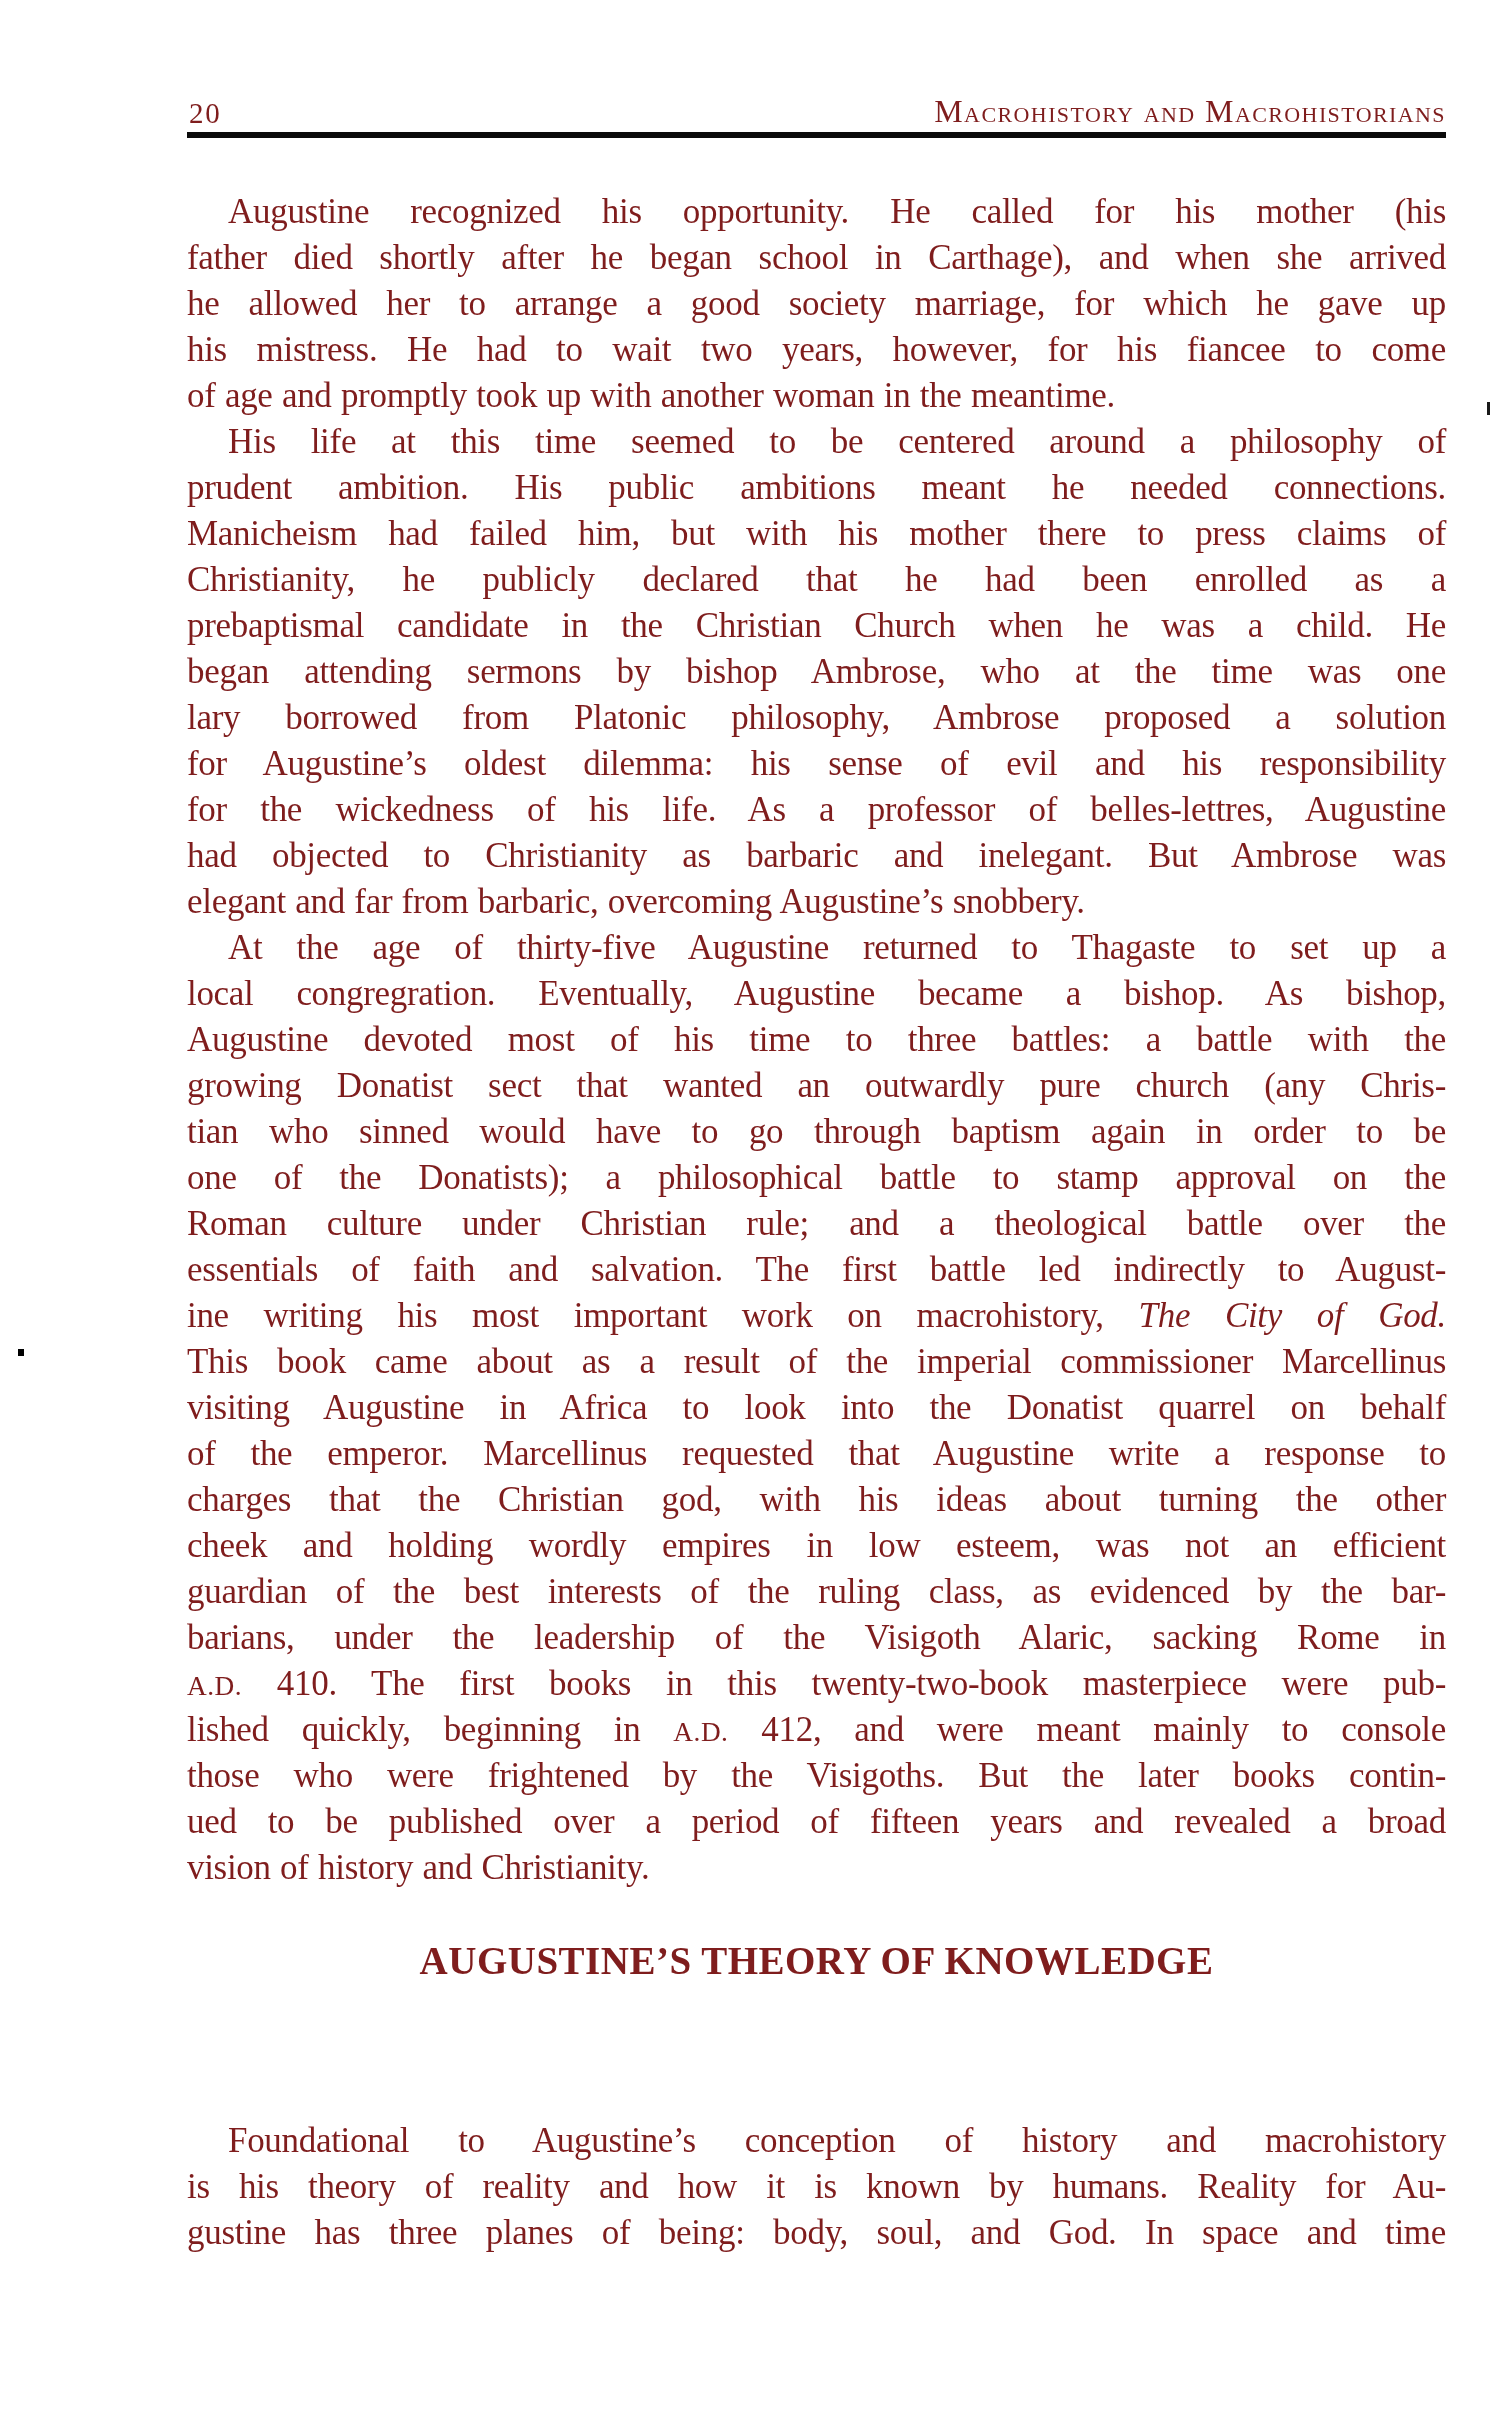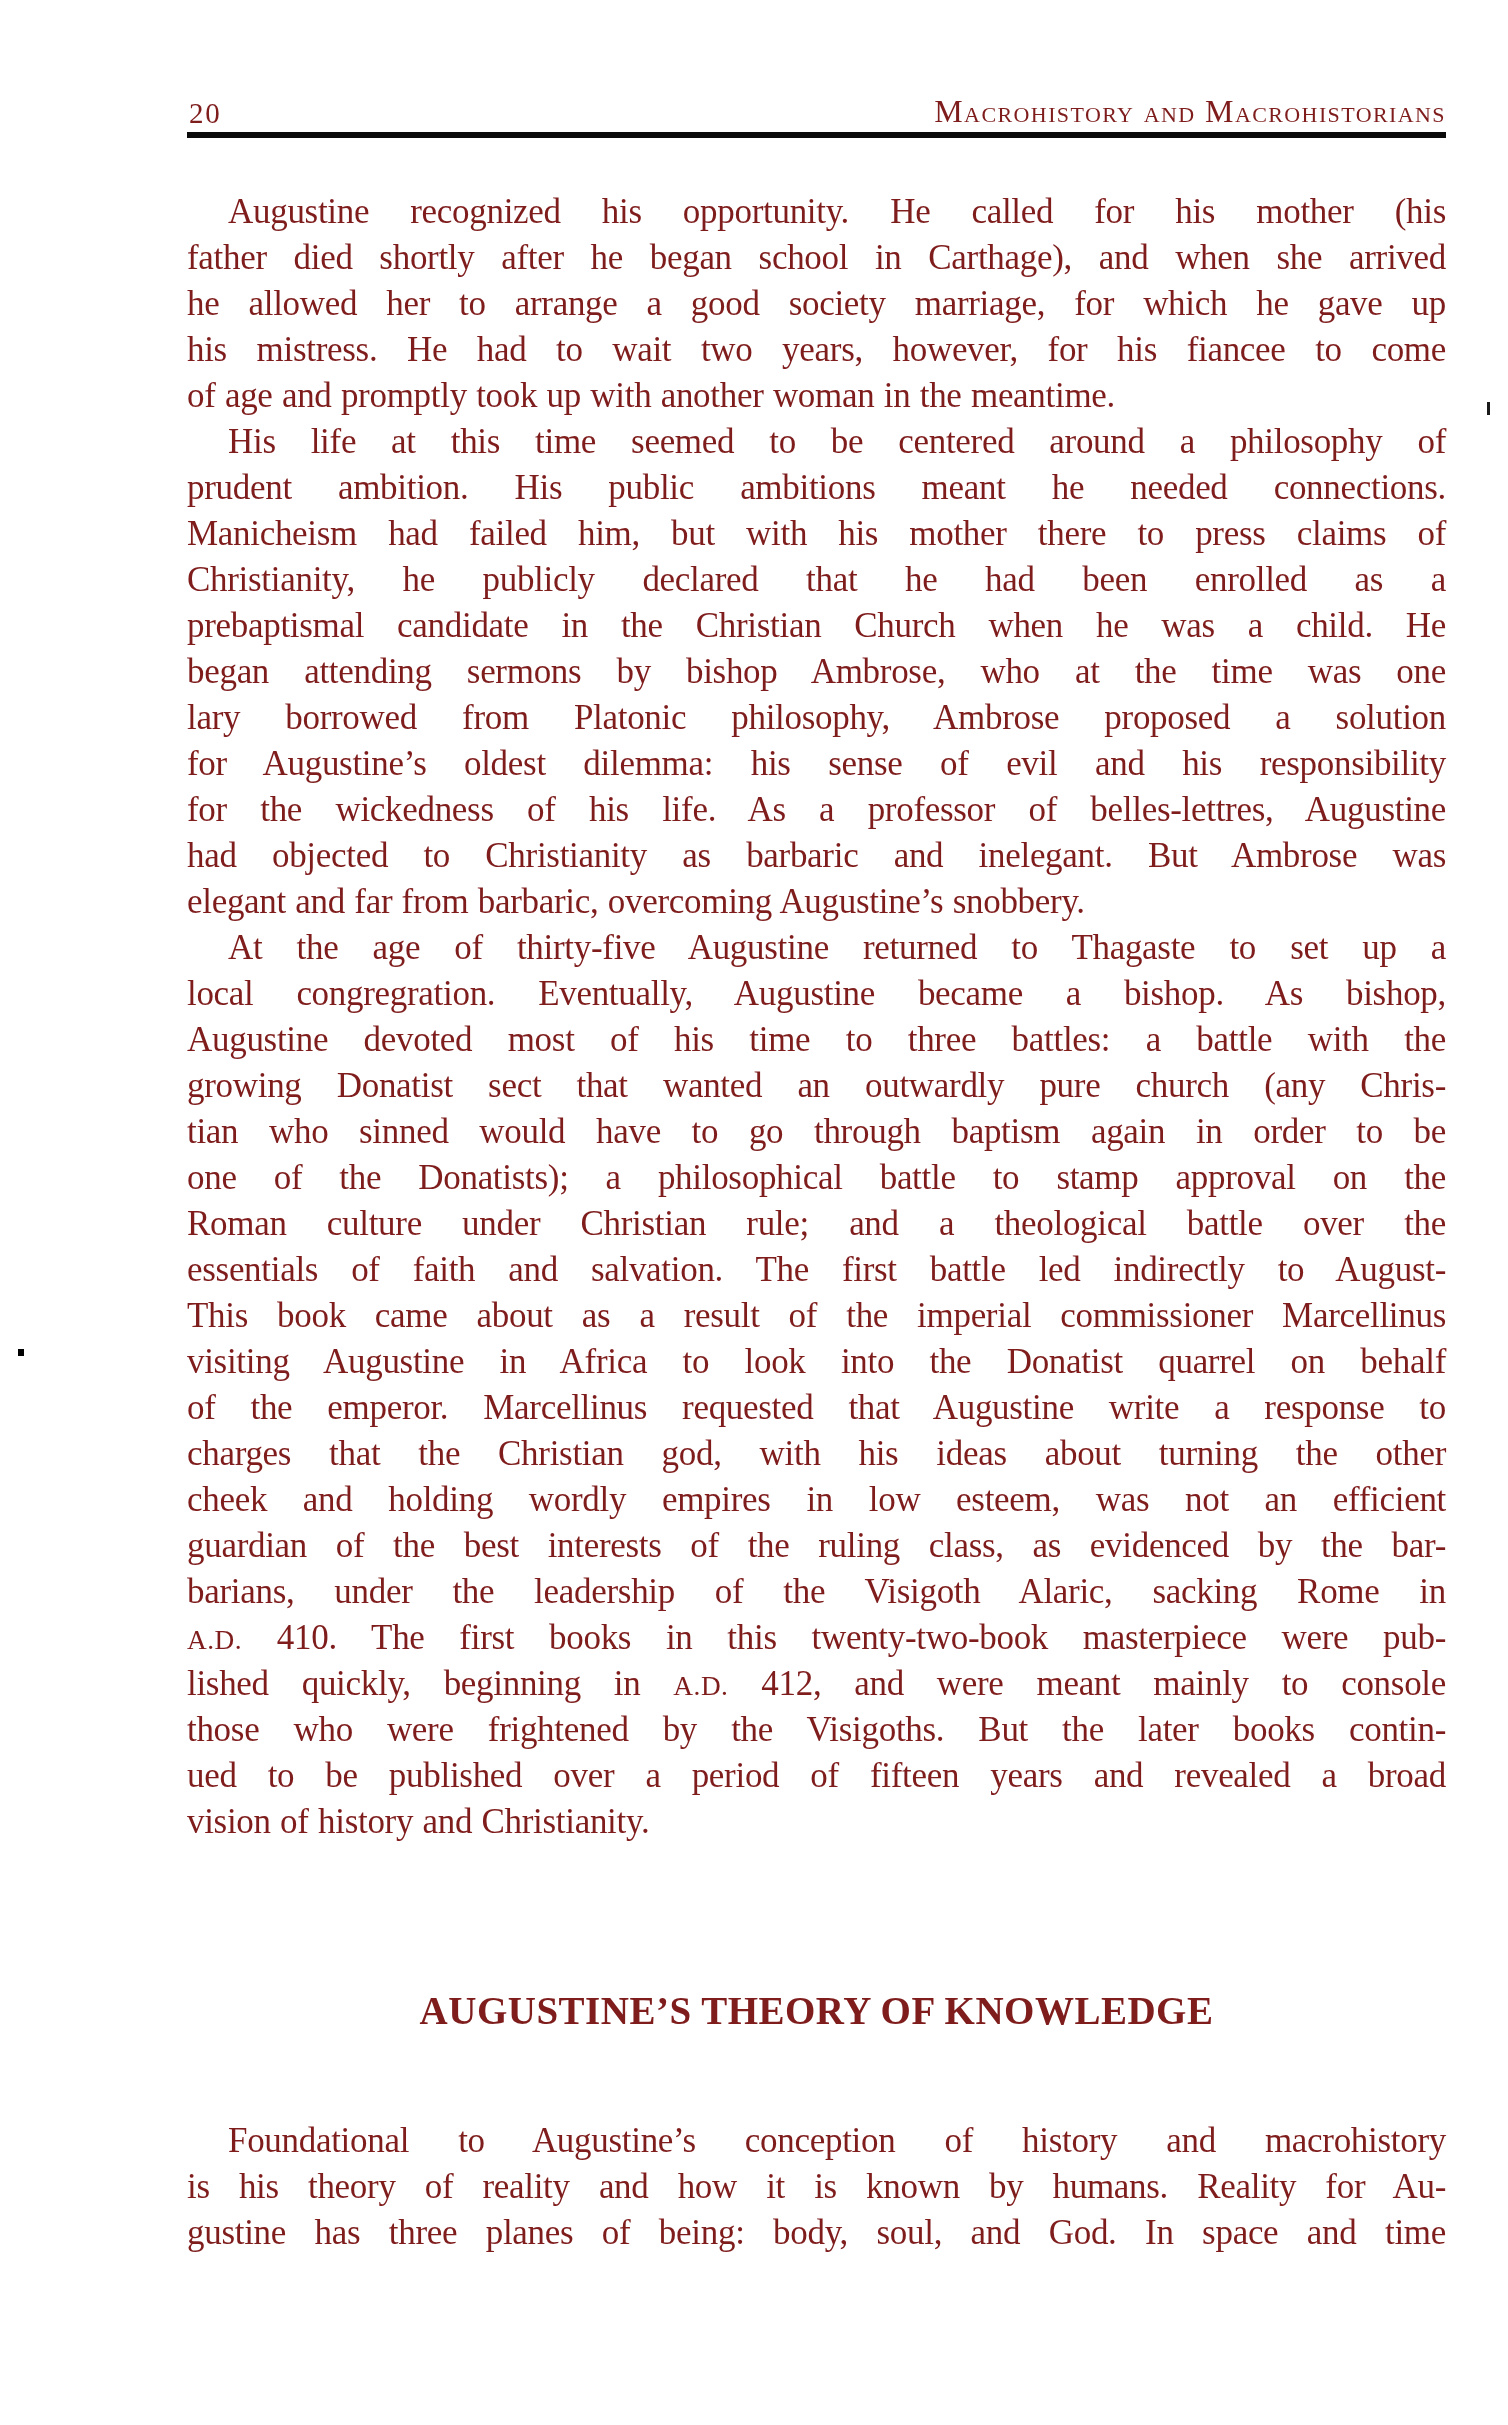"ine writing his most important" div.line { html: none -> <div><span>ine writing his most important work on macrohistory, </span><span>The City of God.</span></div> }
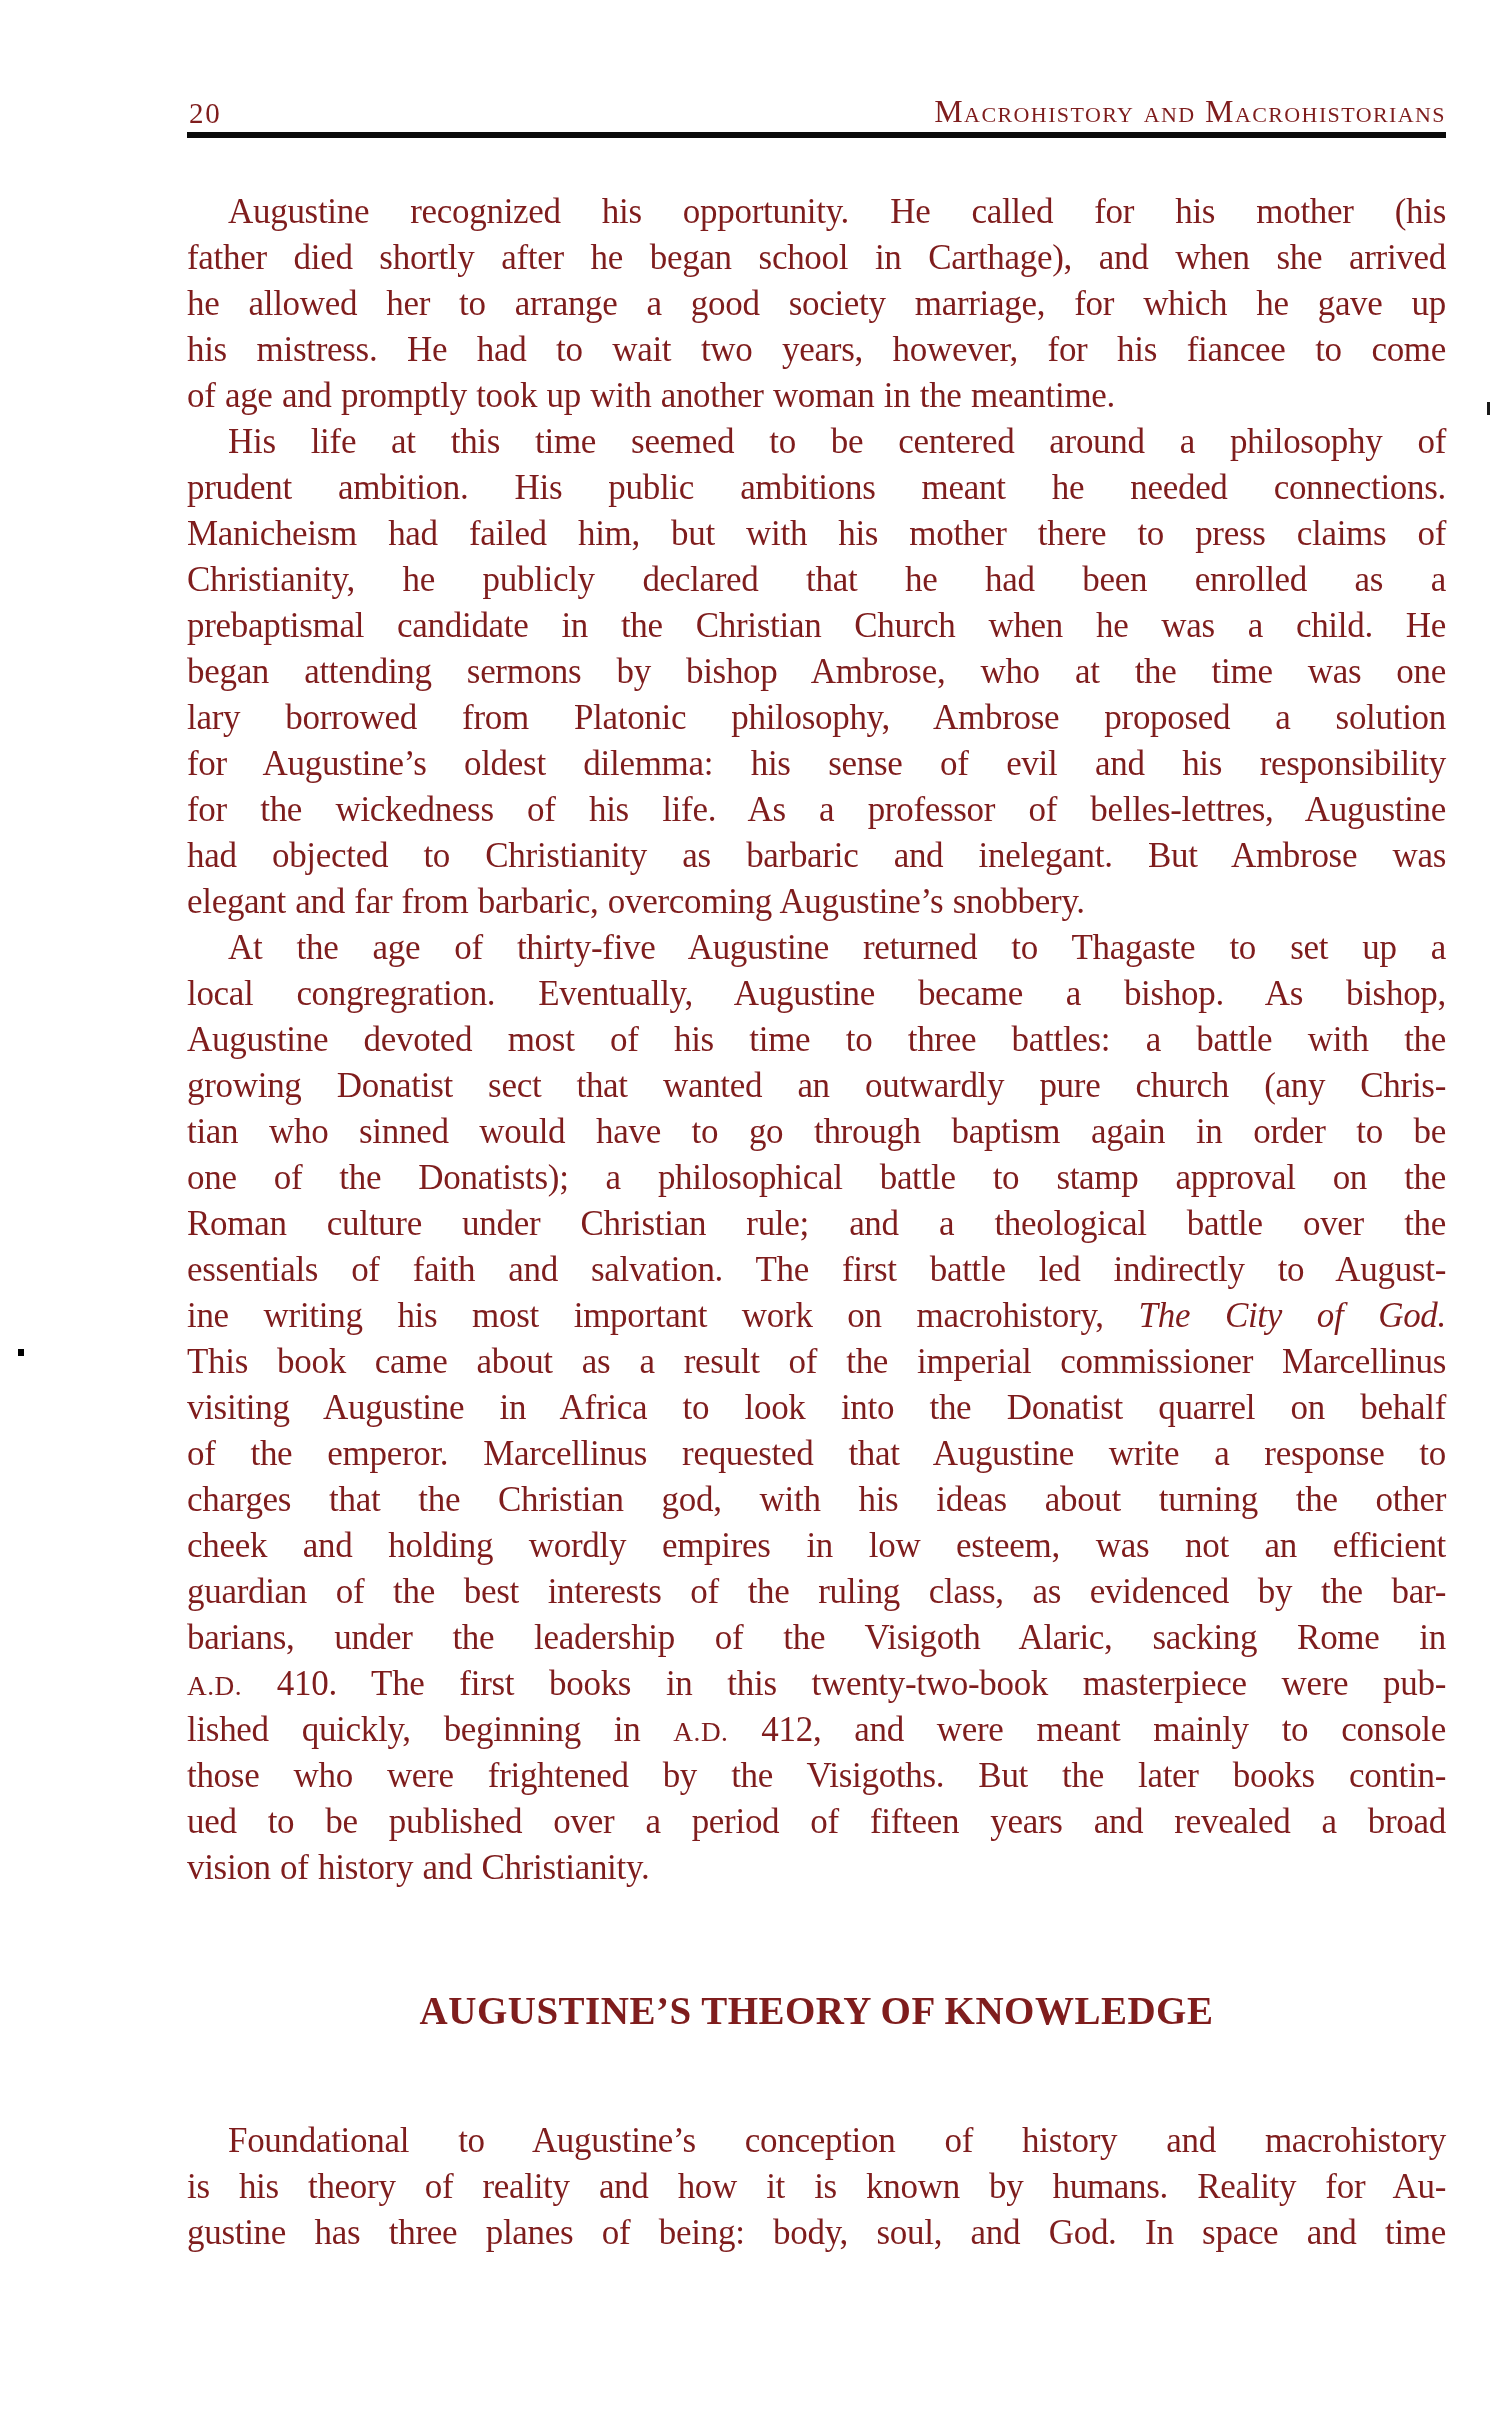"AUGUSTINE’S THEORY OF KNOWLEDGE" #section-heading { top: 1988px -> 1938px }
